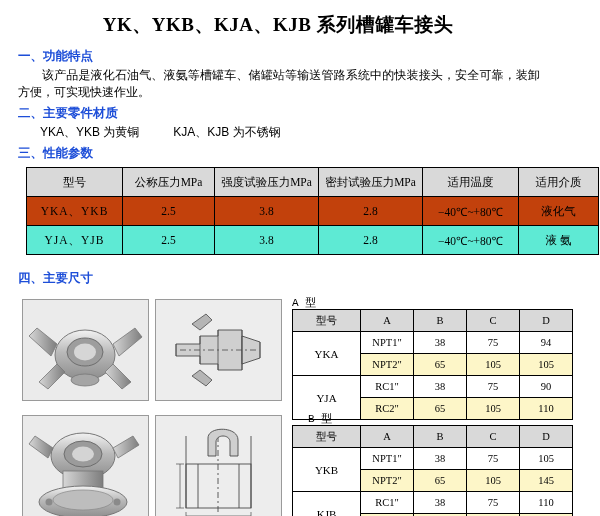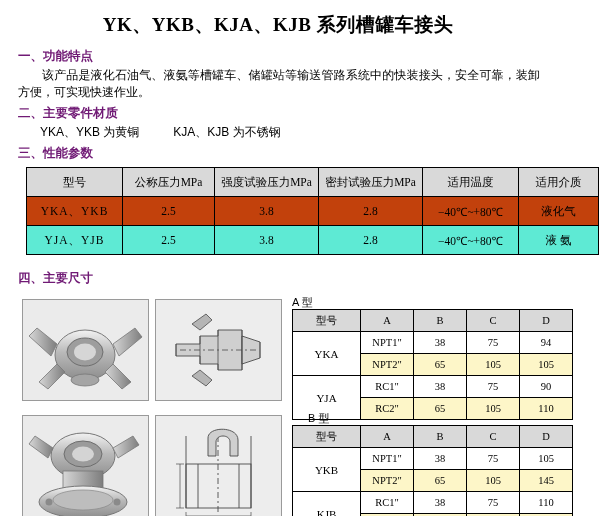"一、功能特点" .section-head { color: #701a75 -> #1d4ed8 }
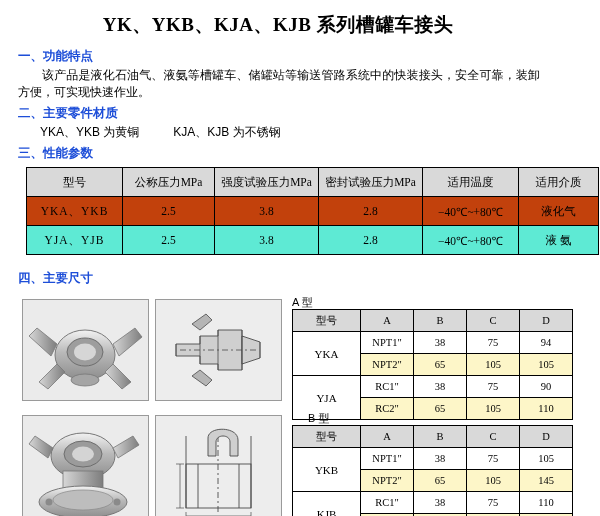"A 型" .type-label { font-family: Liberation Sans, sans-serif -> Liberation Mono, monospace }
